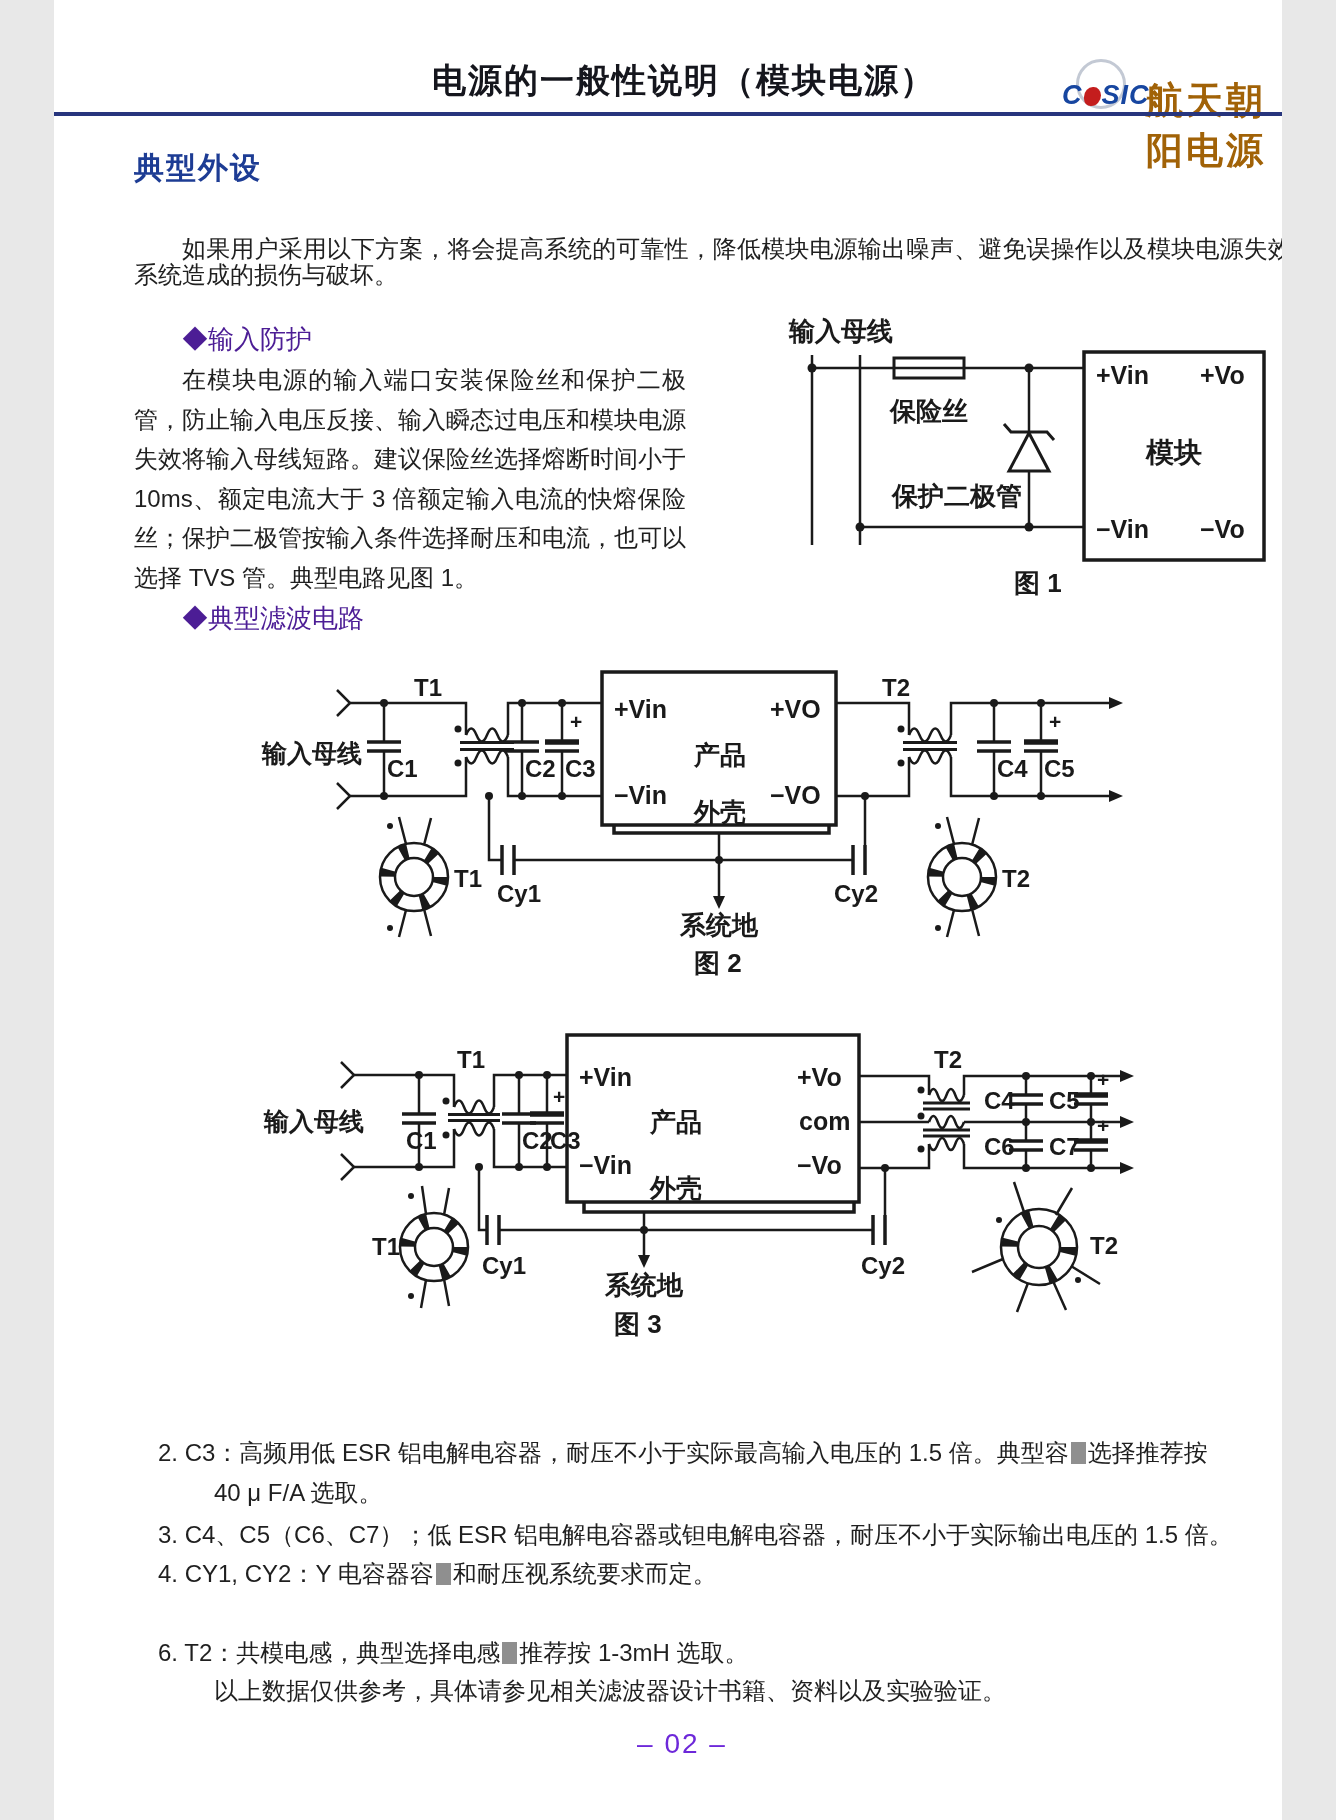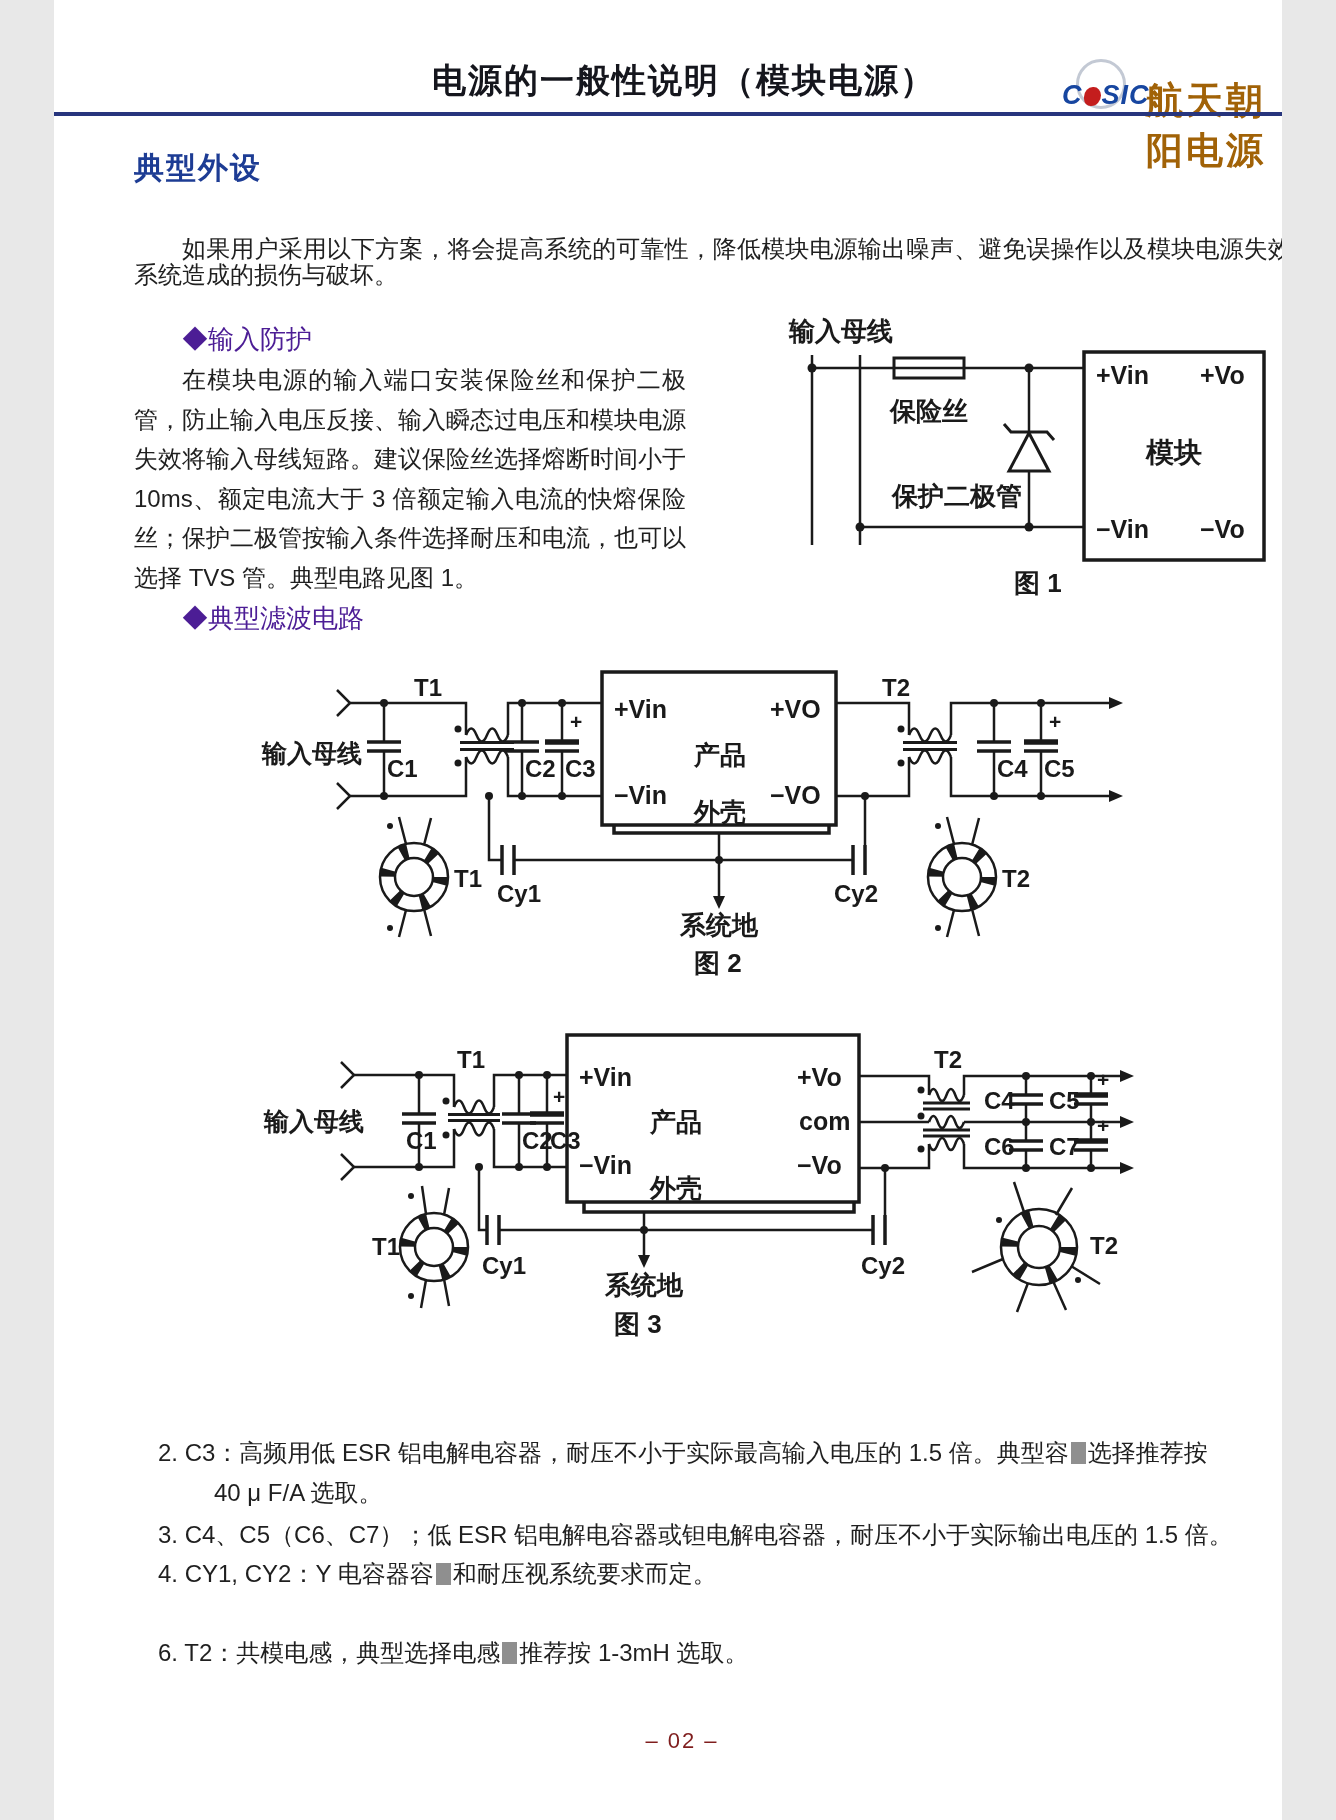"以上数据仅供参考，具体请参见相关滤波器设计书籍、资料以及实验验证。" div.abs { html: none -> <div>以上数据仅供参考，具体请参见相关滤波器设计书籍、资料以及实验验证。</div> }
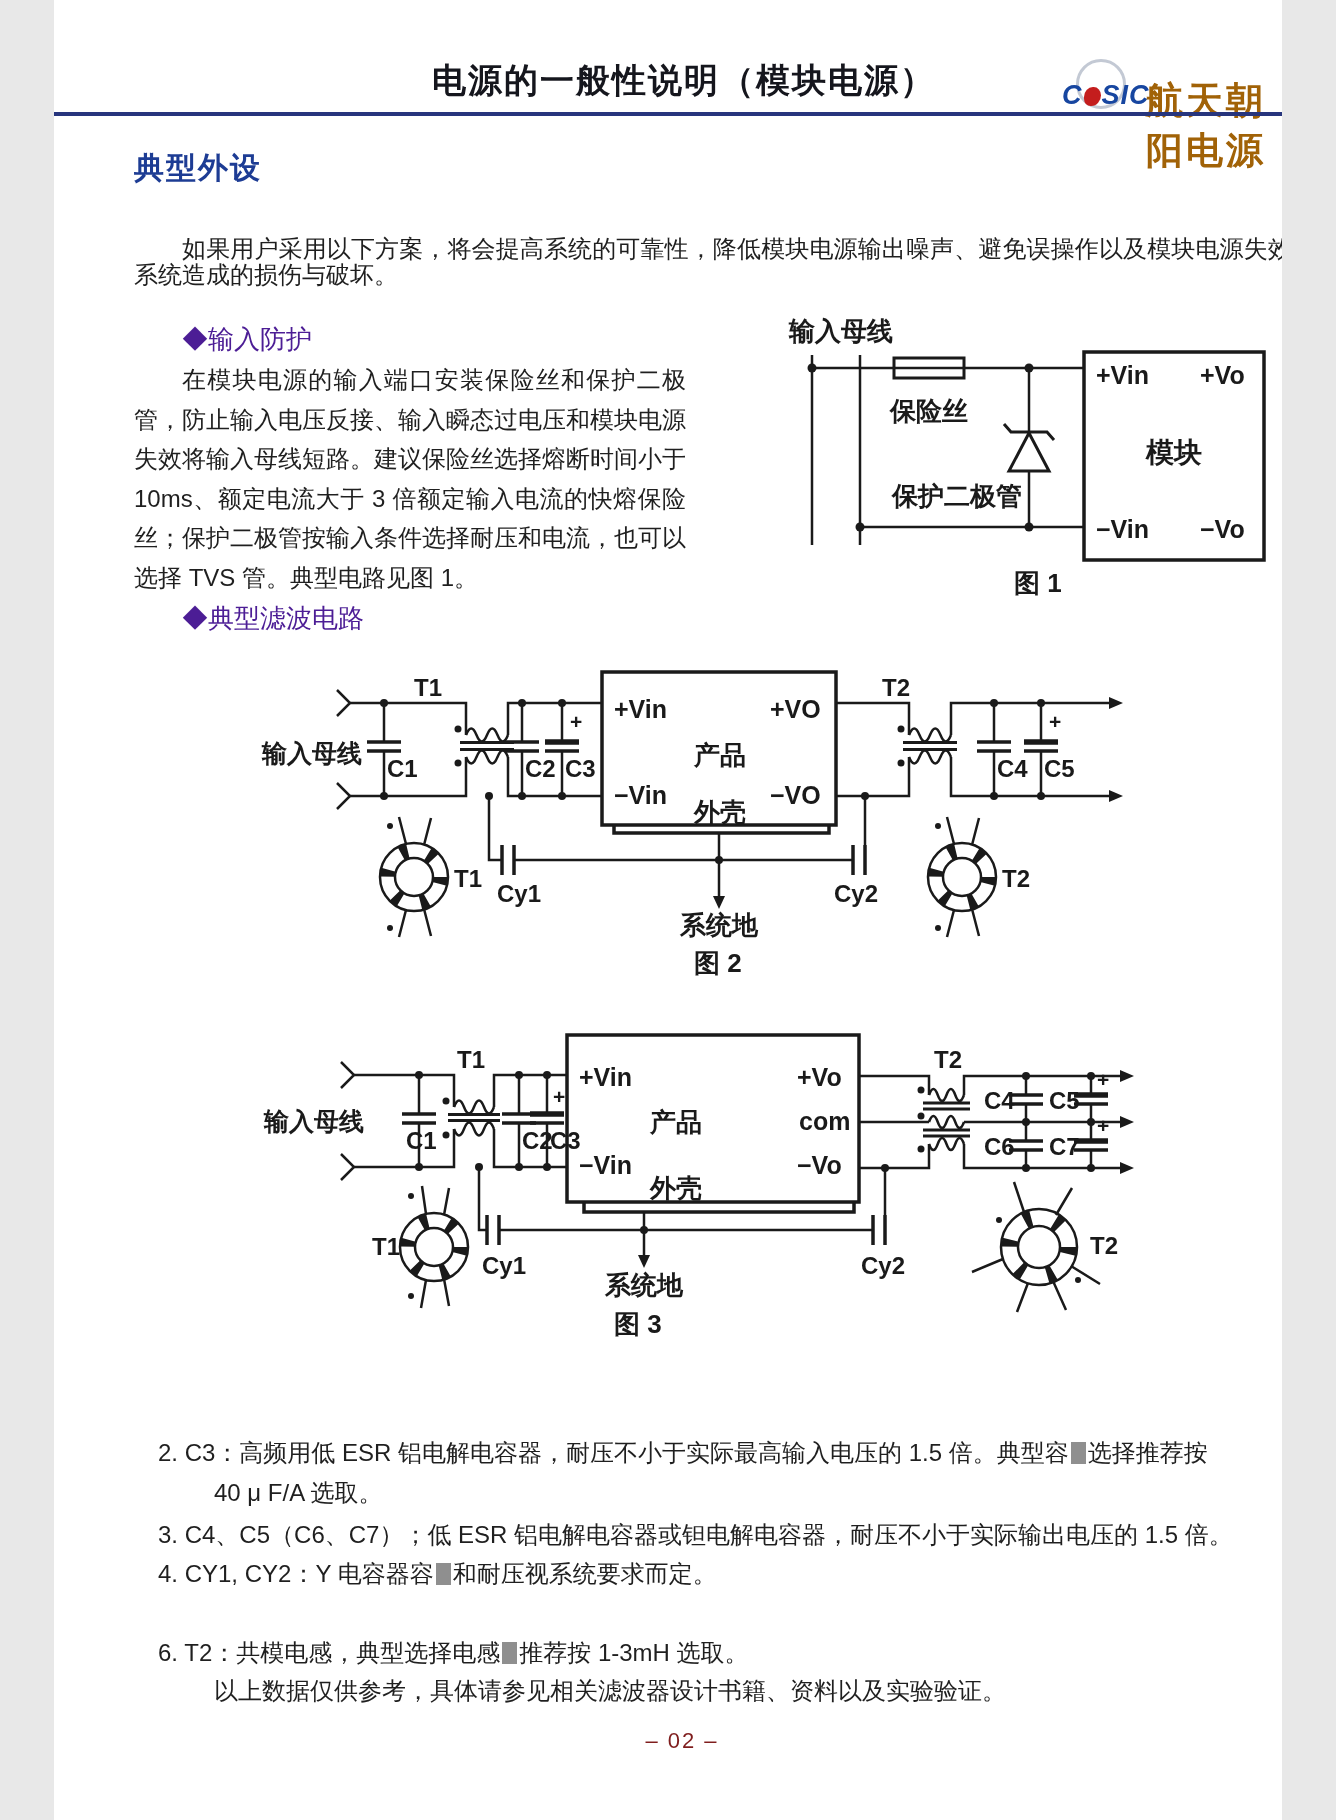"– 02 –" .folio { color: #7f1d1d -> #6d28d9; font-size: 22px -> 28px }
